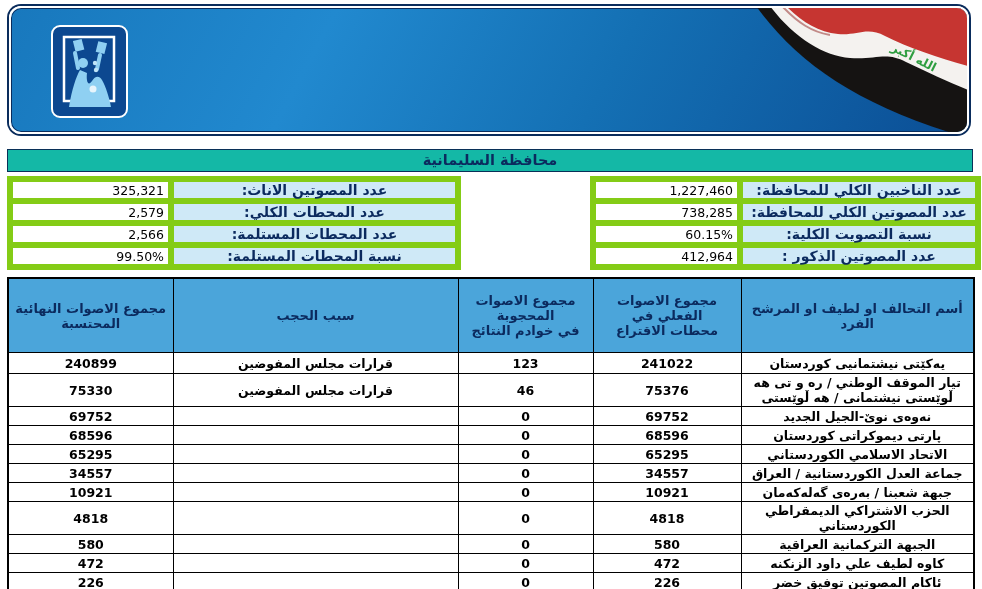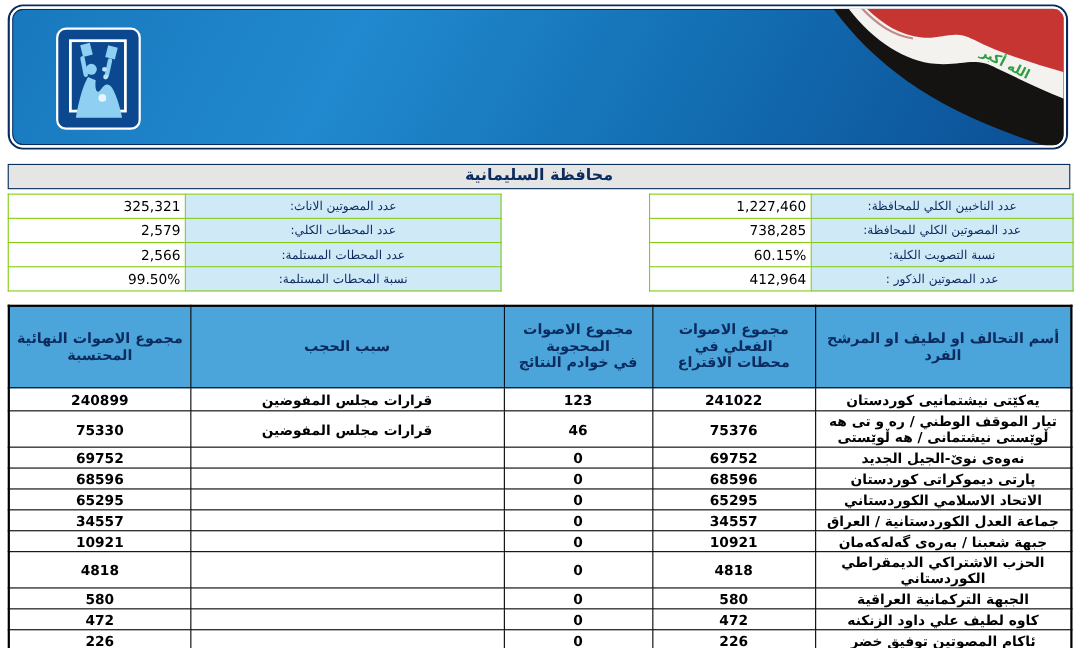"محافظة السليمانية" .gov-bar { background: #e5e5e5 -> #14b8a6 }
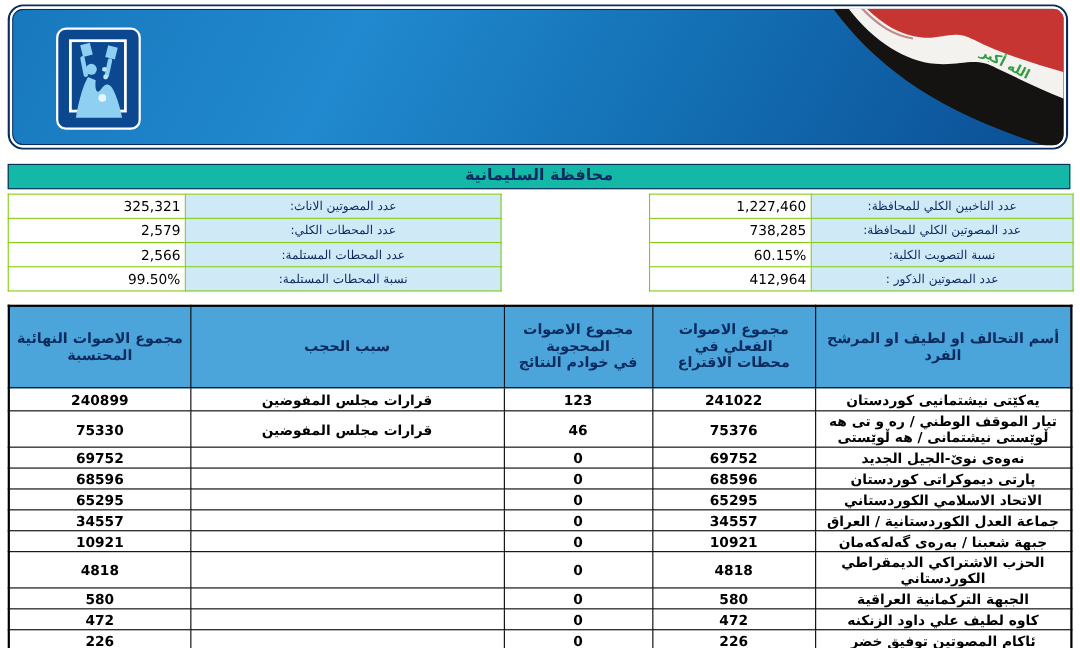"325,321" .stats td { border: 1px solid #84cc16 -> 6px solid #84cc16 }
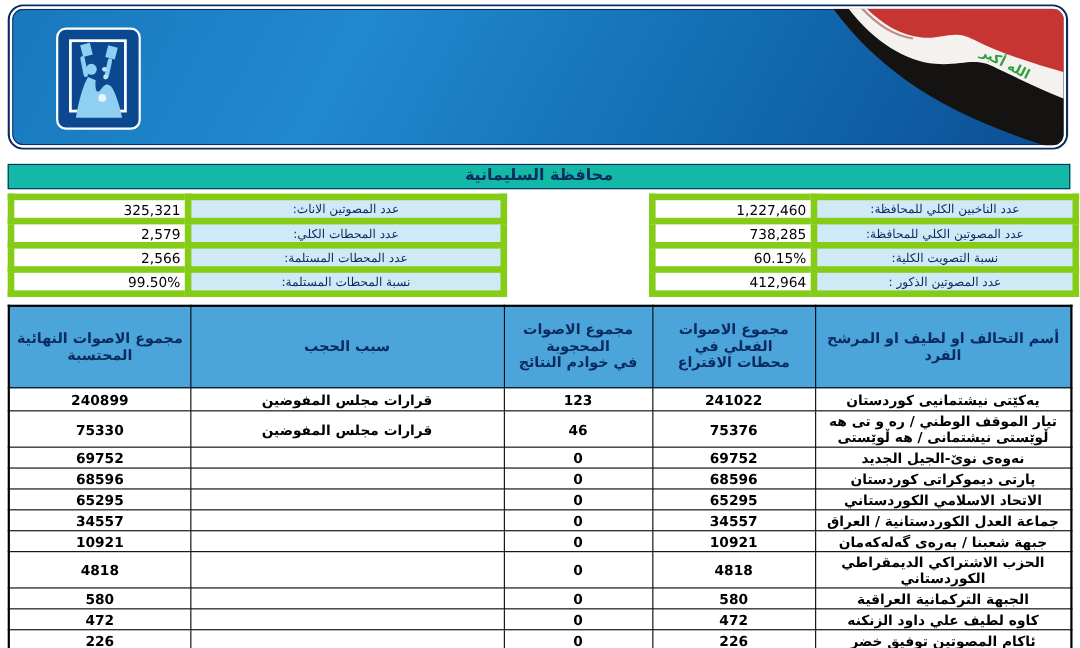"عدد المصوتين الاناث:" .stat-label { font-size: 11px -> 14px; font-weight: normal -> bold }
